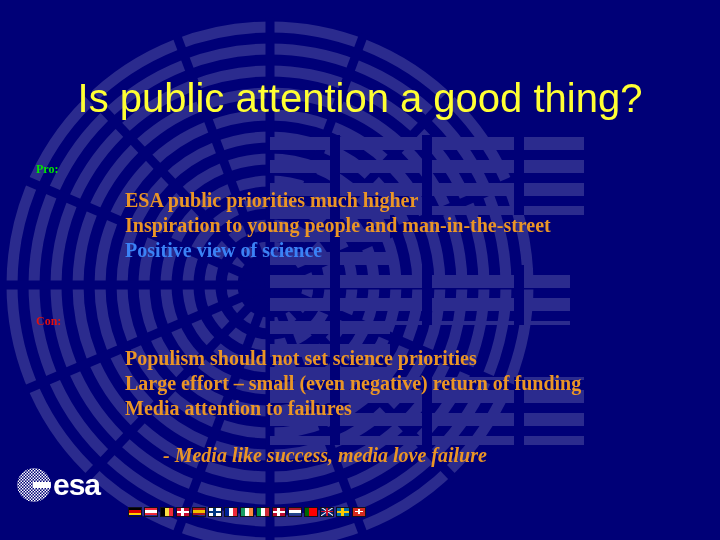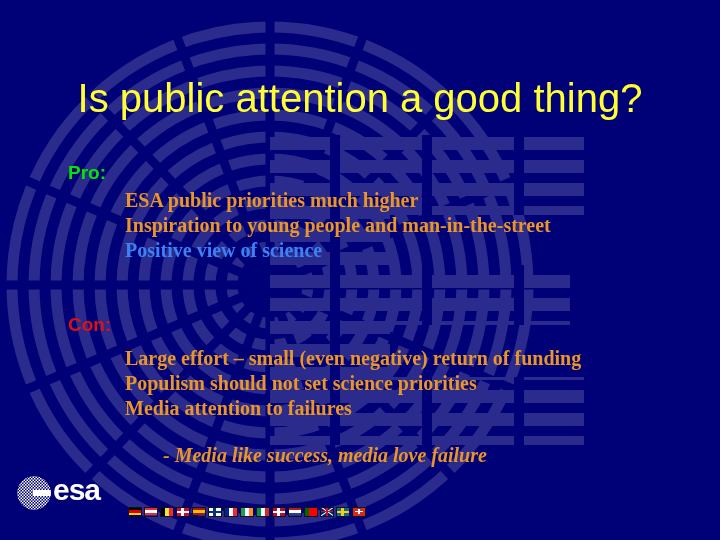"Pro:" .group-label { font-family: Liberation Sans, sans-serif -> Liberation Serif, serif; font-size: 19px -> 12px; left: 68px -> 36px }
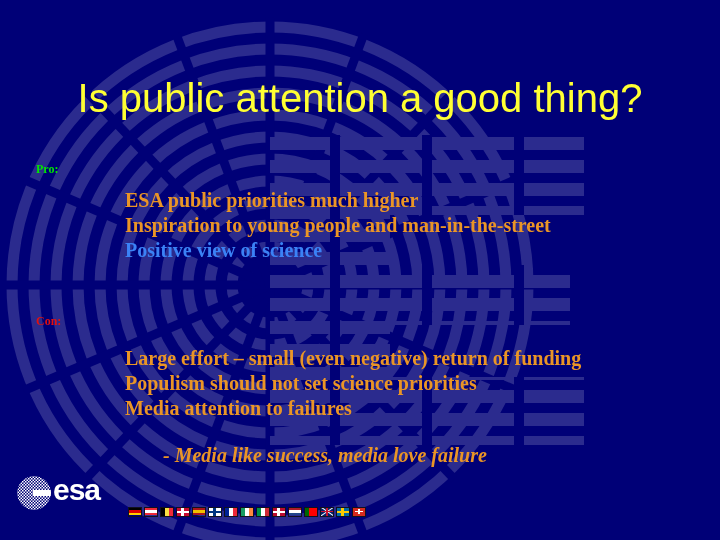"Large effort – small (even" li.item { order: before "Populism should not set science" -> after "Populism should not set science" }
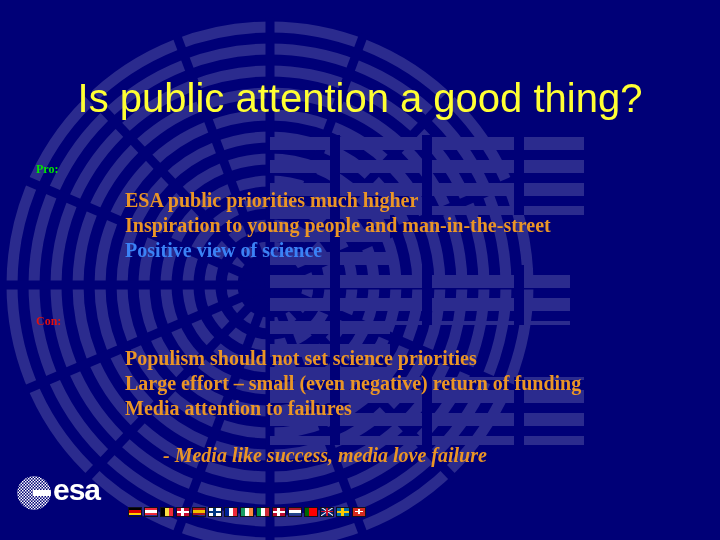"esa" #footer-logo { align-items: flex-start -> center; top: 475px -> 465px }
